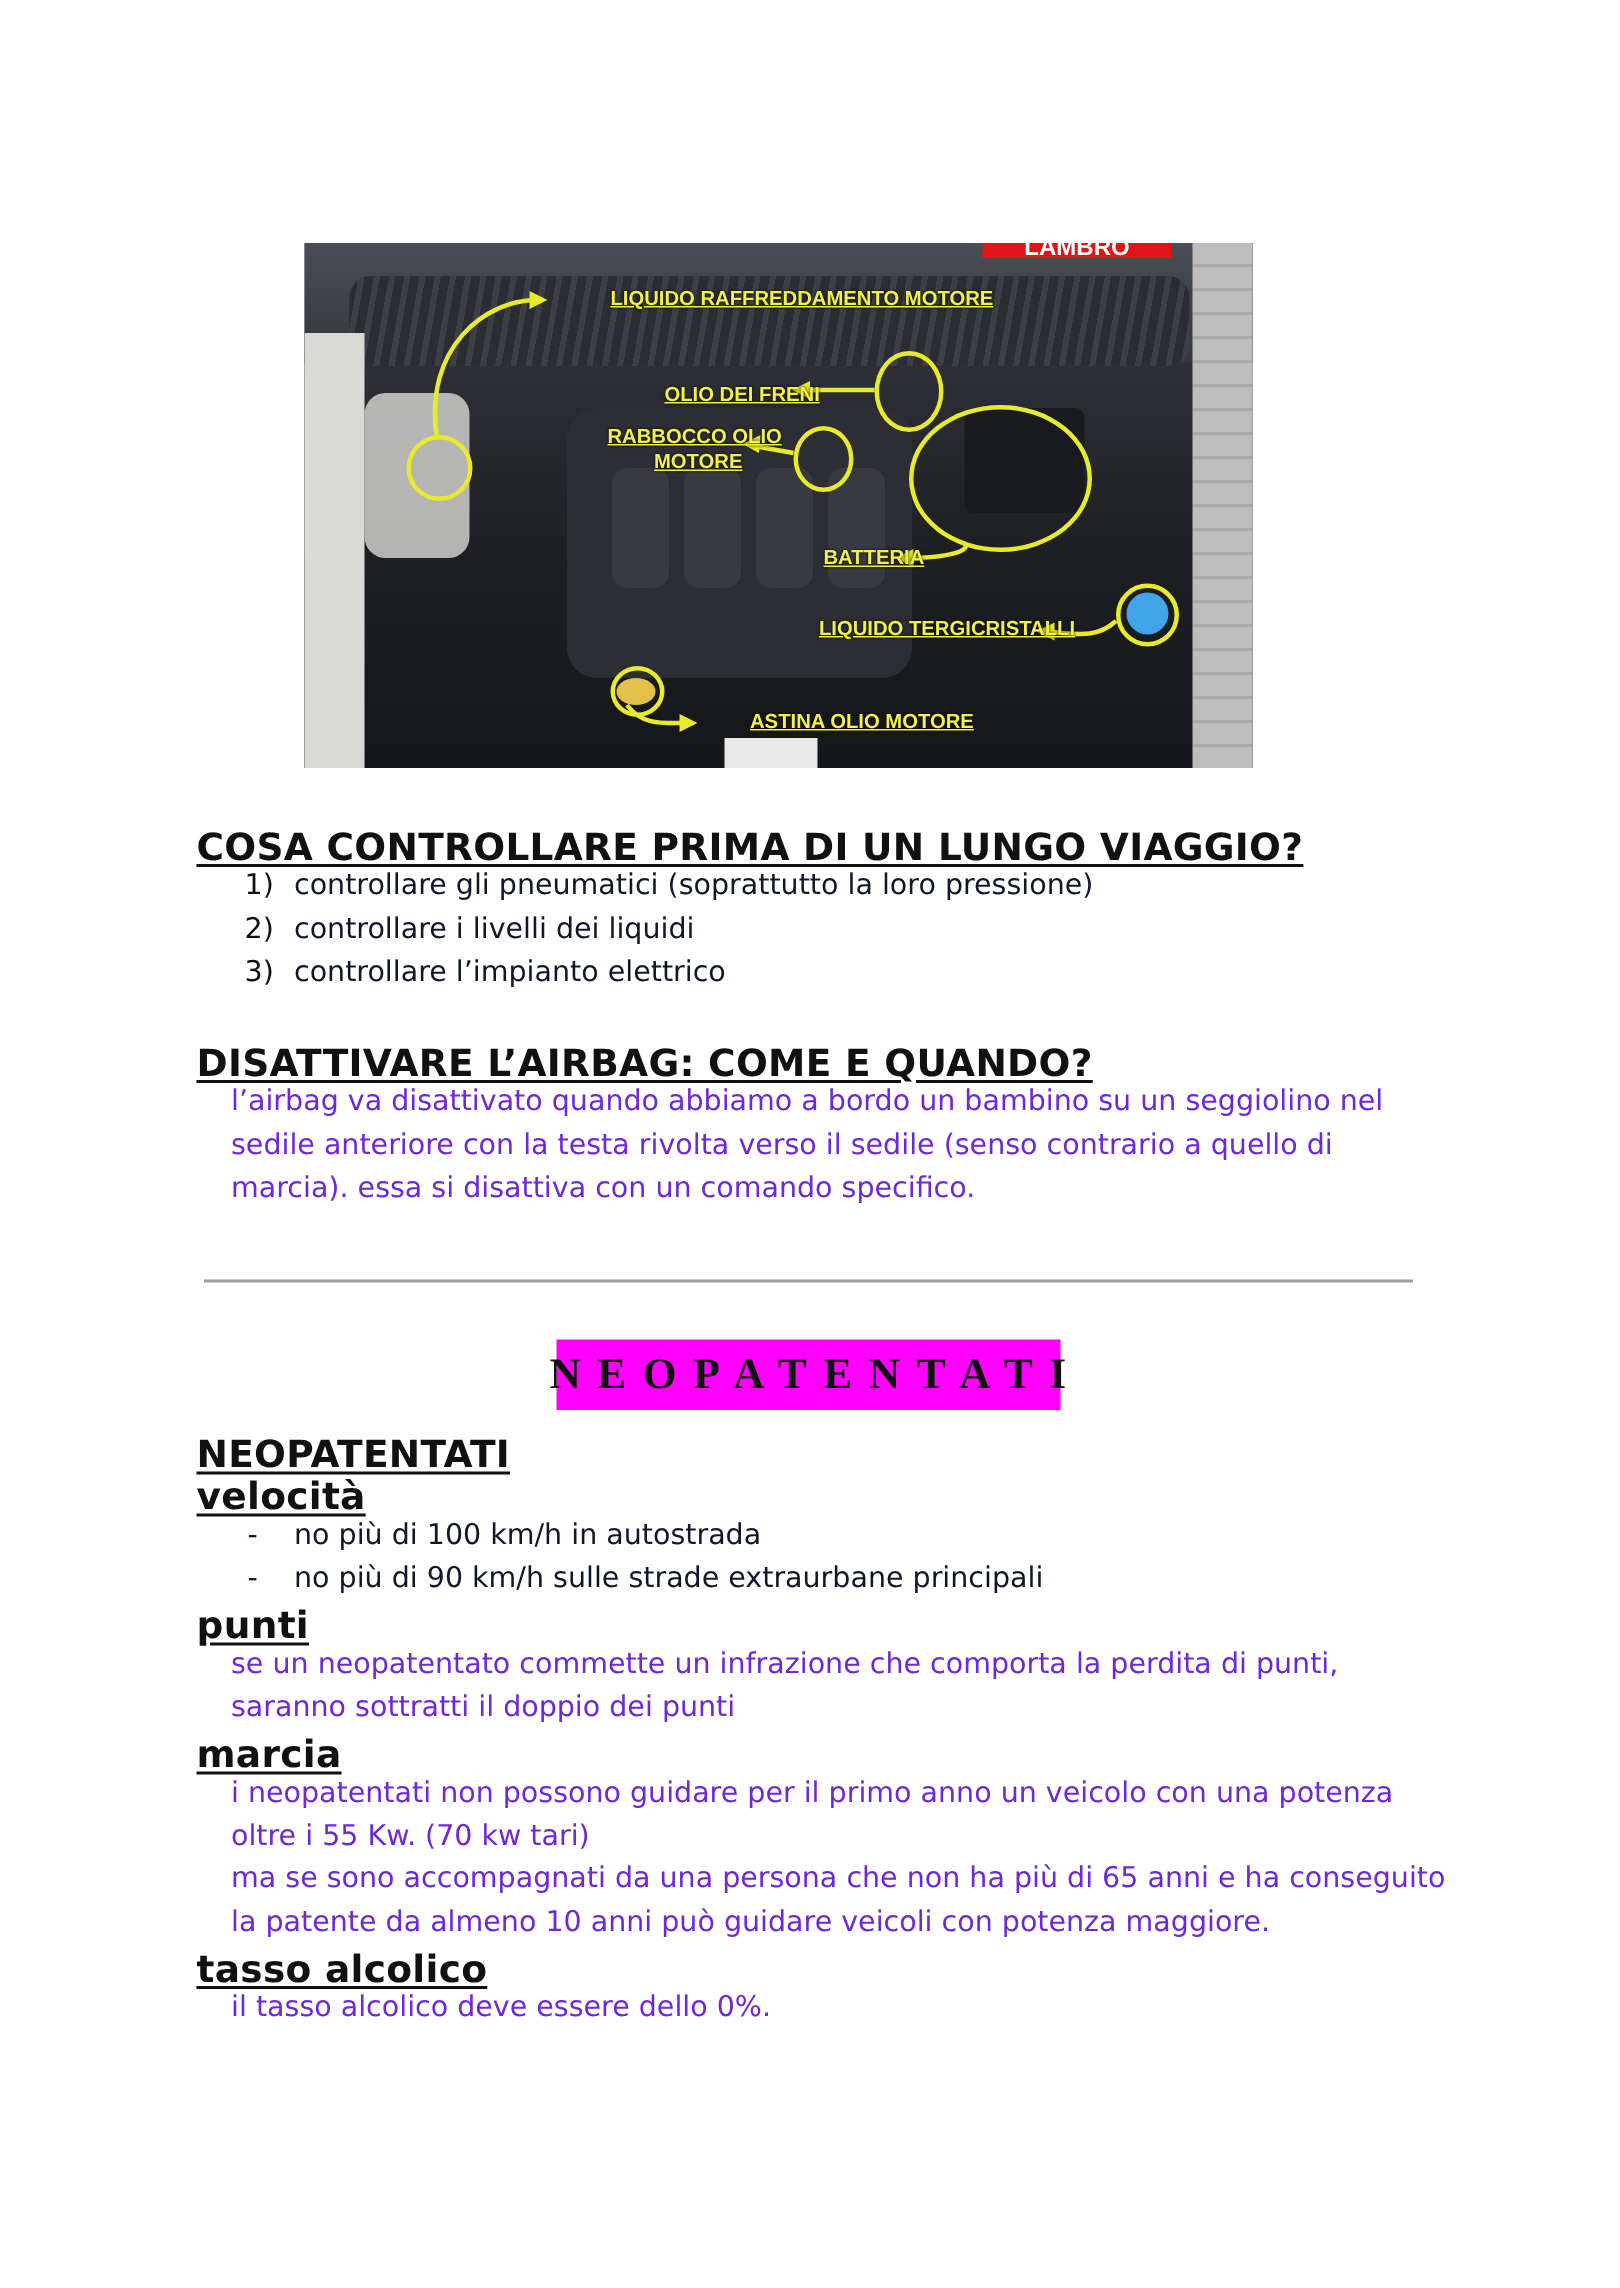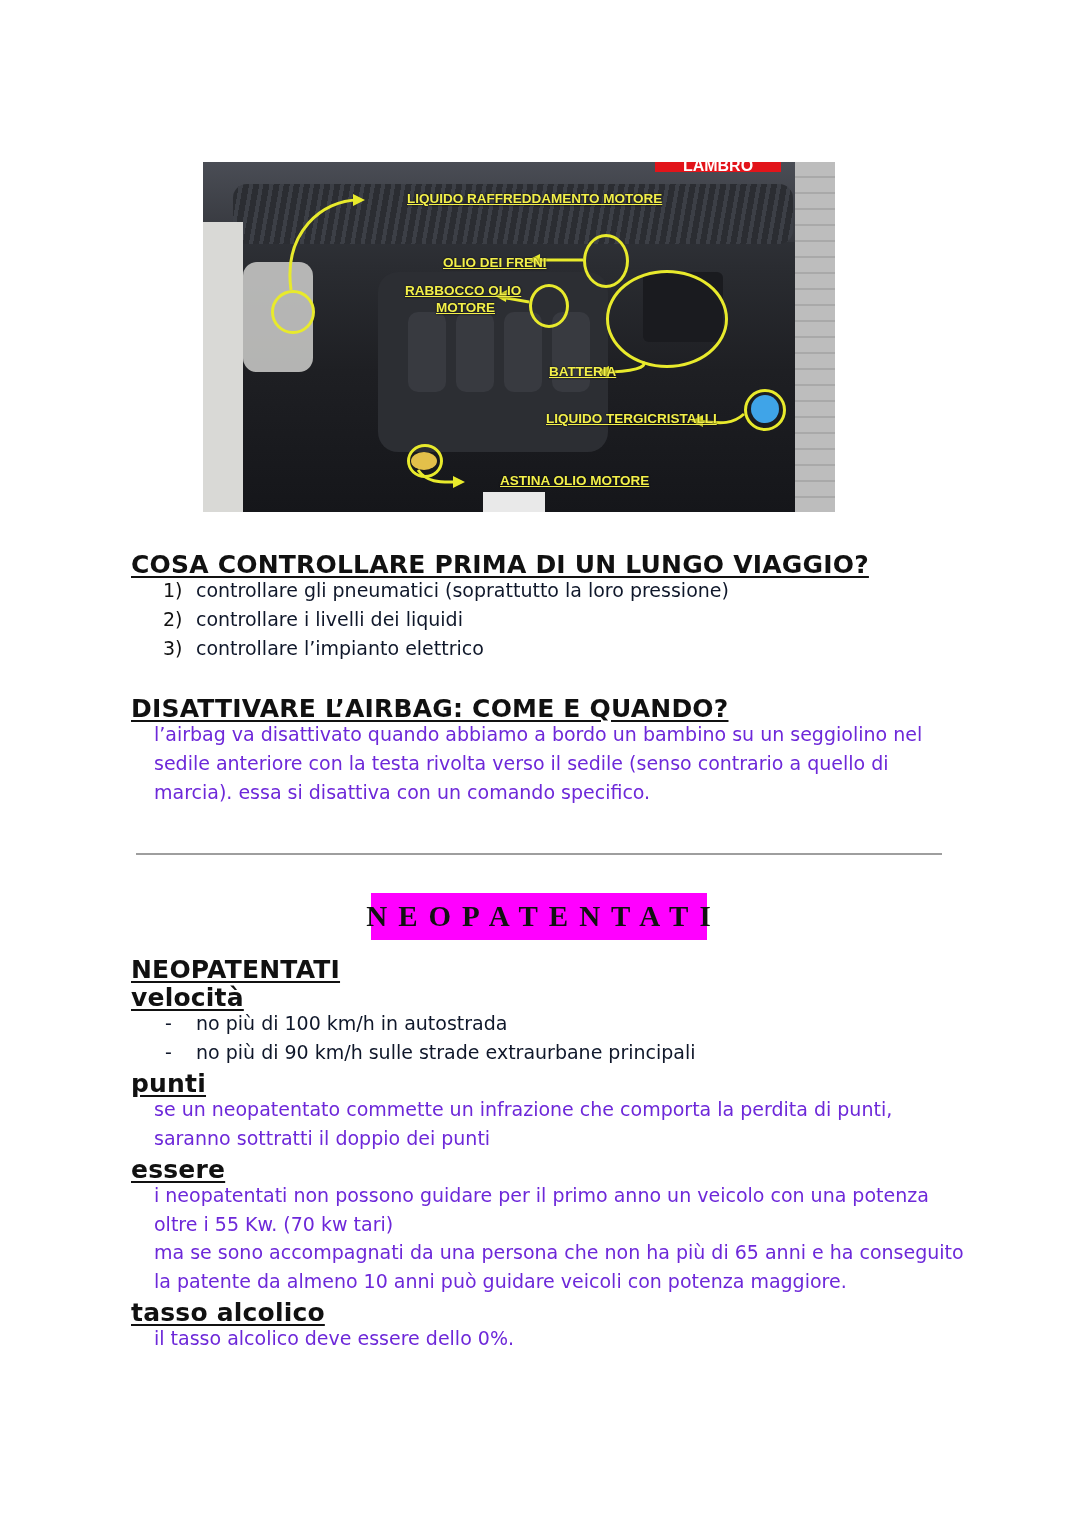"essere" div.h { text: essere -> marcia }
